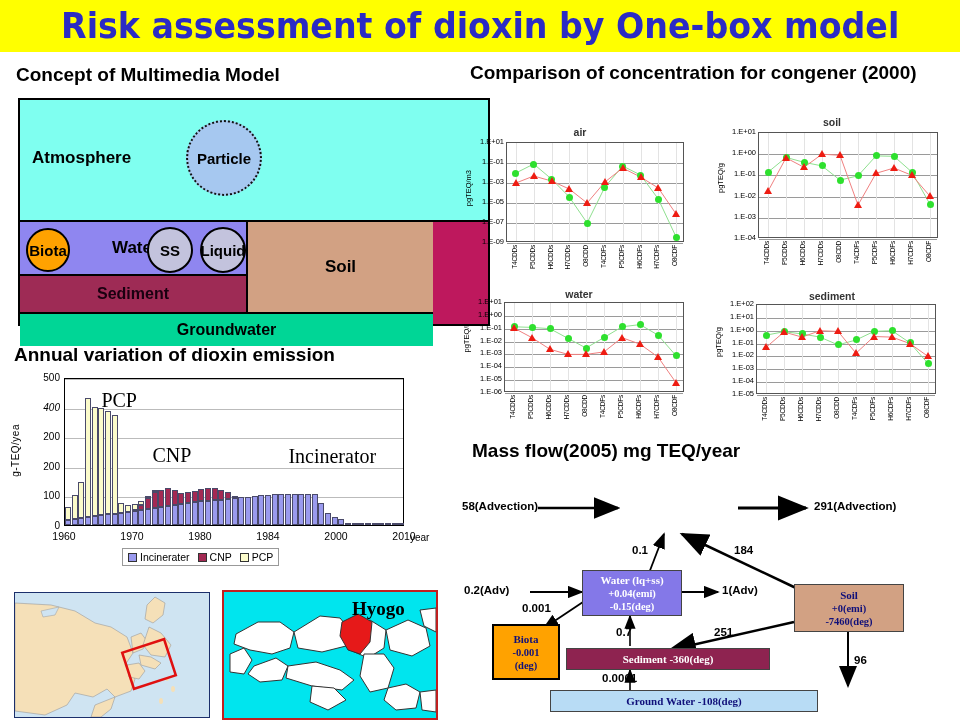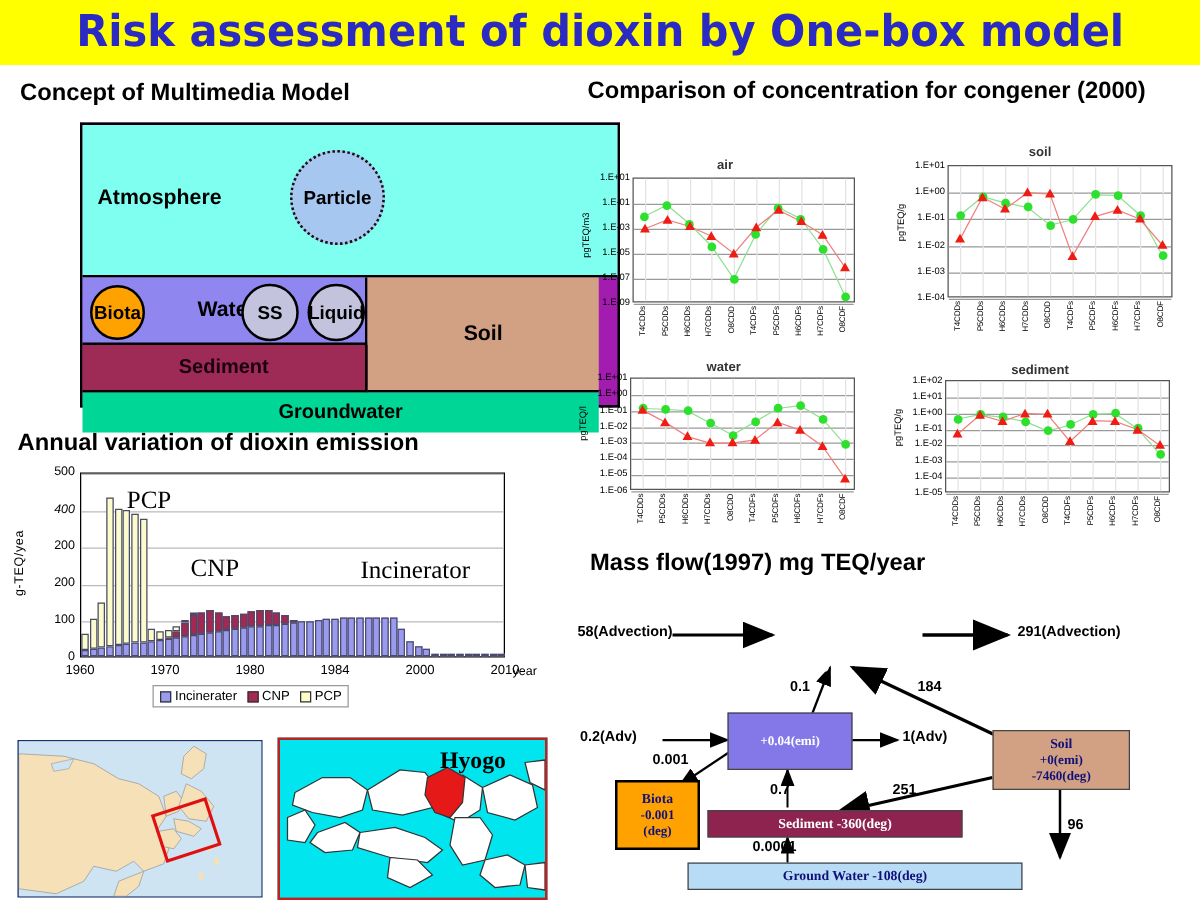"Atmosphere" #mm-box { background: #a21caf -> #be185d; margin-left: 46px -> none; width: 432px -> 472px }
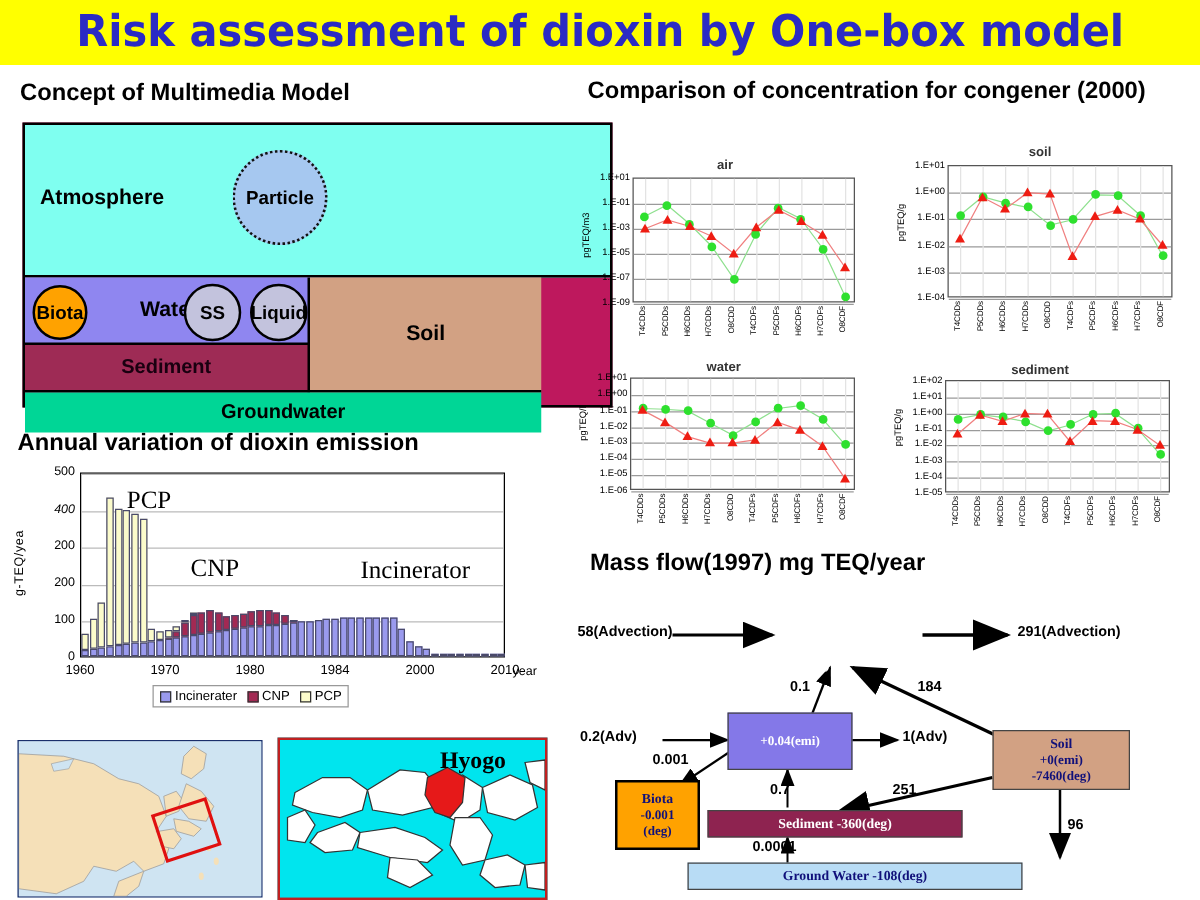"Mass flow(1997) mg TEQ/year" div.section-heading { text: 1997 -> 2005 }
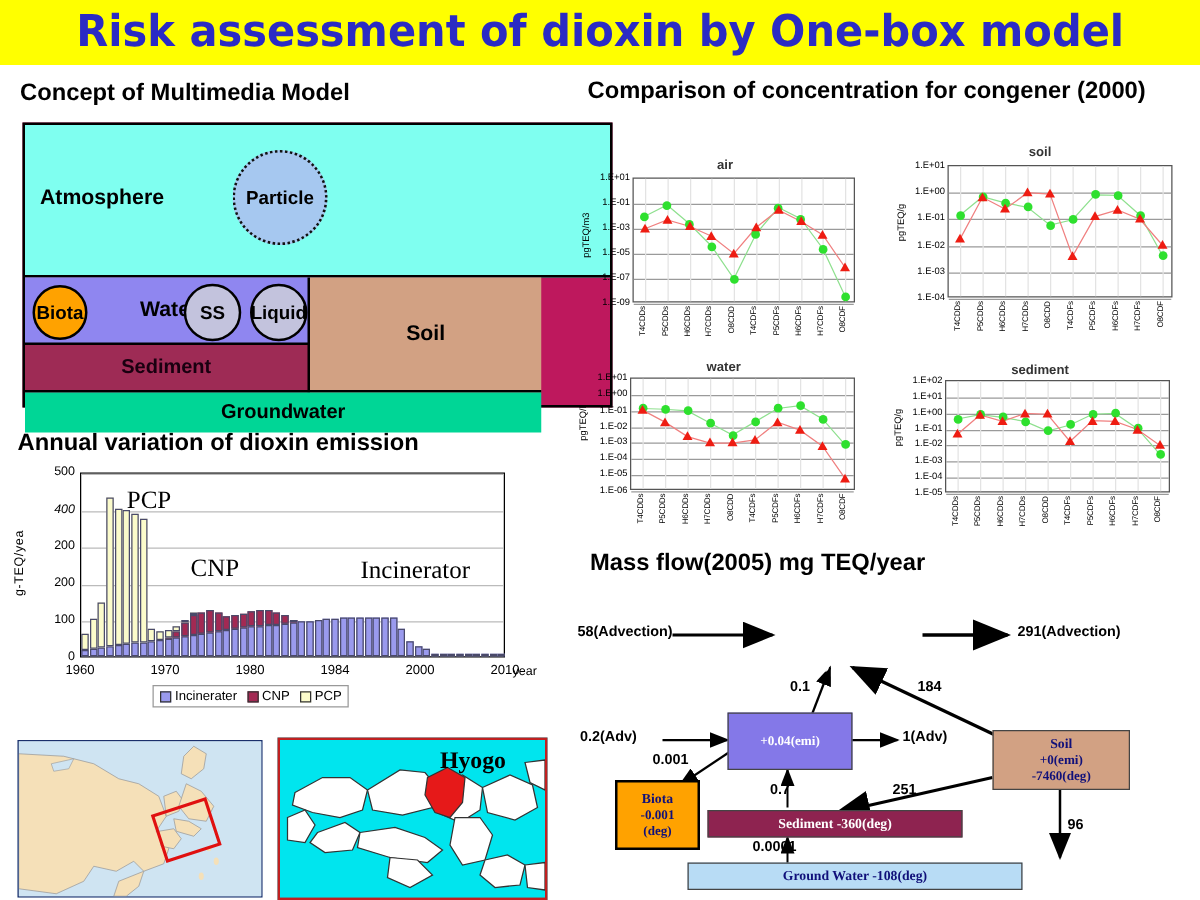"Water (lq+ss)" div.mf-box { gap: 48px -> none }
